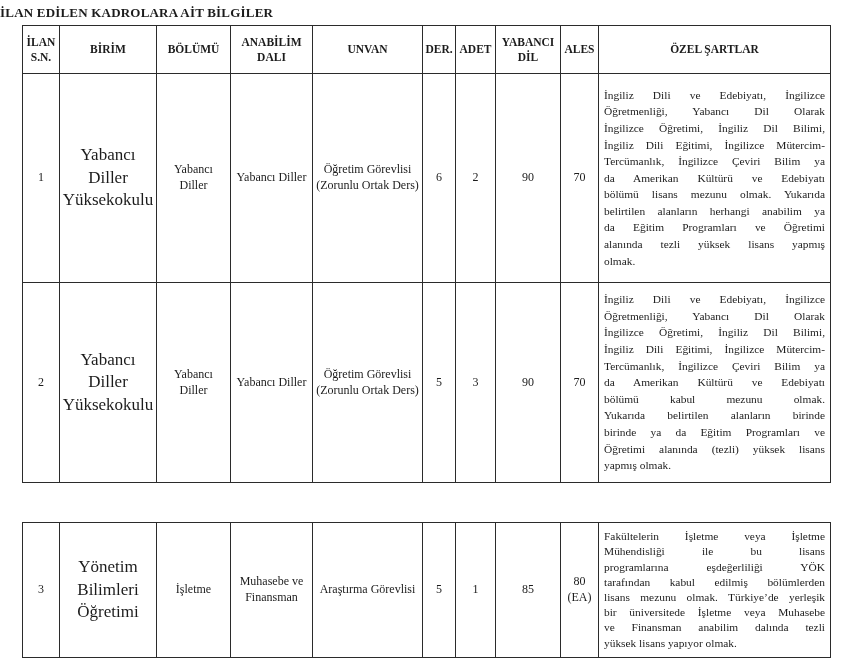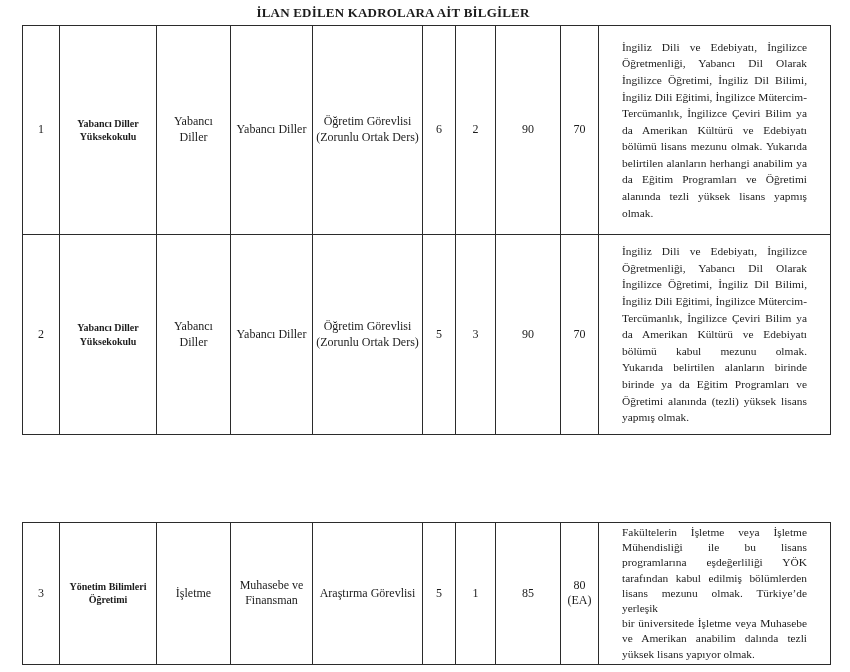"İLAN EDİLEN KADROLARA AİT BİLGİLER" .doc-title { text-align: center -> left }
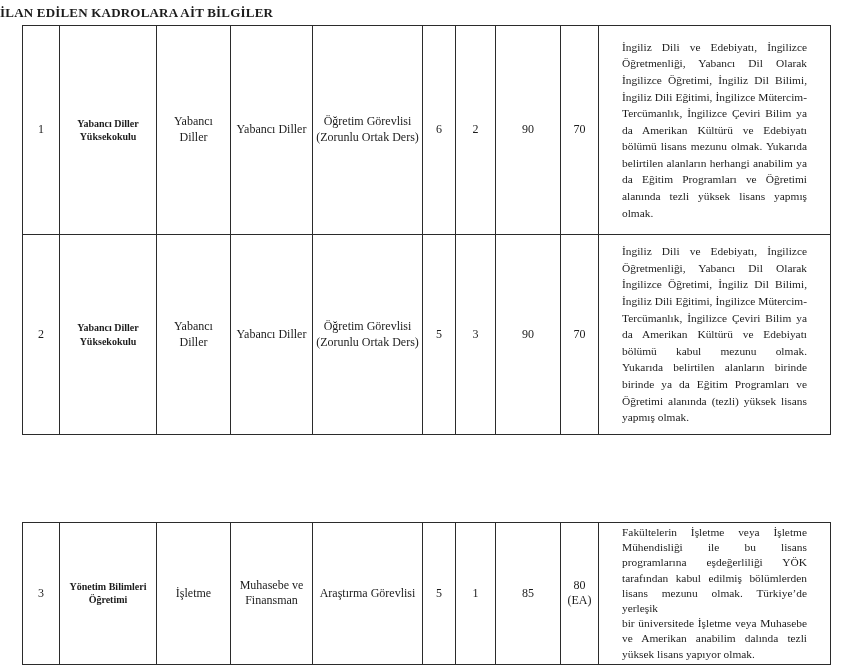"İLAN S.N." tr.hdr { html: none -> <tr> <th>İLAN S.N.</th> <th>BİRİM</th> <th>BÖLÜMÜ</th> <th>ANABİLİM DALI</th> <th>UNVAN</th> <th>DER.</th> <th>ADET</th> <th>YABANCI DİL</th> <th>ALES</th> <th>ÖZEL ŞARTLAR</th> </tr> }
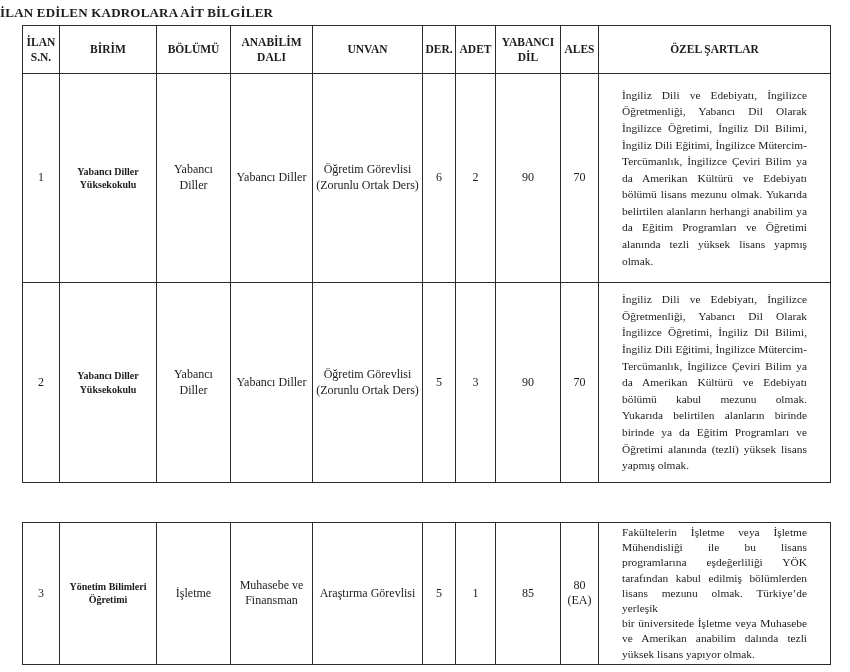"İngiliz Dili ve Edebiyatı, İngilizce" td.c-ozel { padding: 2px 23px -> 2px 5px }
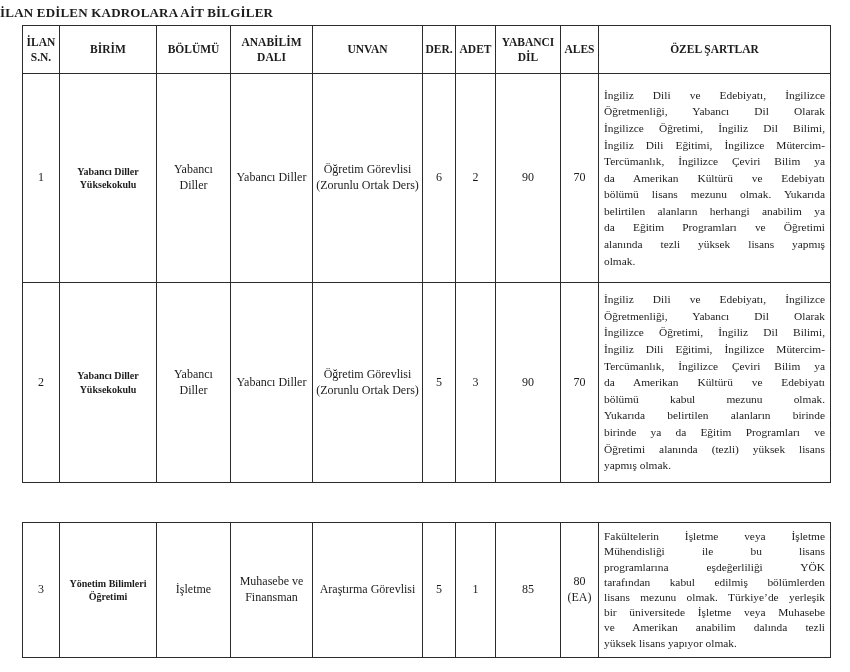"Yabancı Diller Yüksekokulu" td.c-birim { font-size: 10px -> 17px; font-weight: bold -> none }
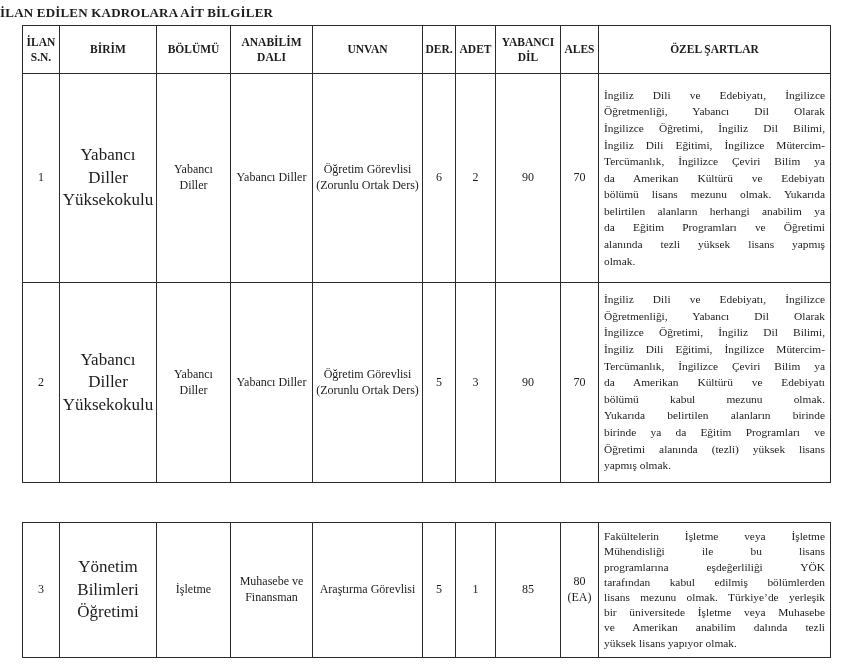"ve Amerikan anabilim dalında tezli" div.jline { text: Amerikan -> Finansman }
